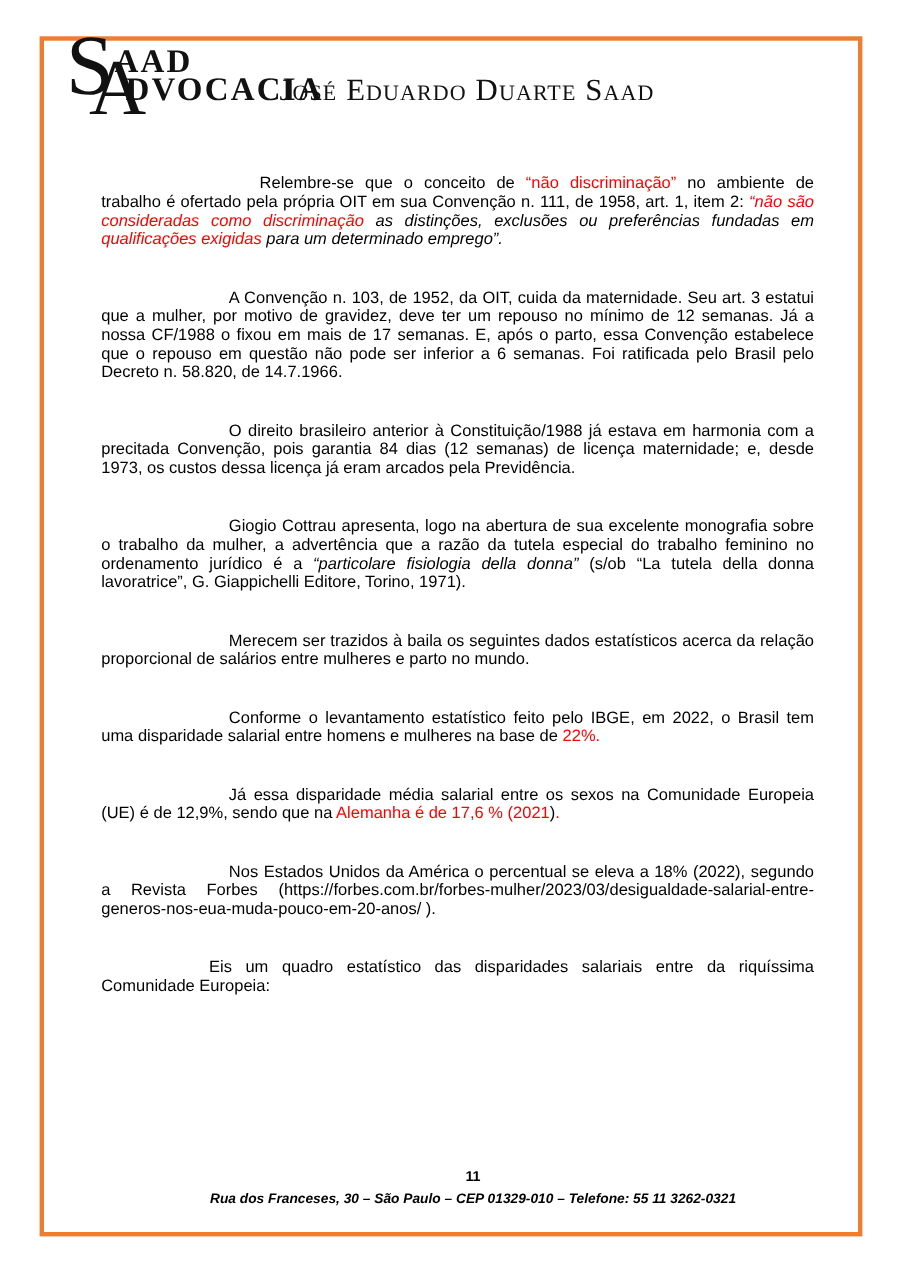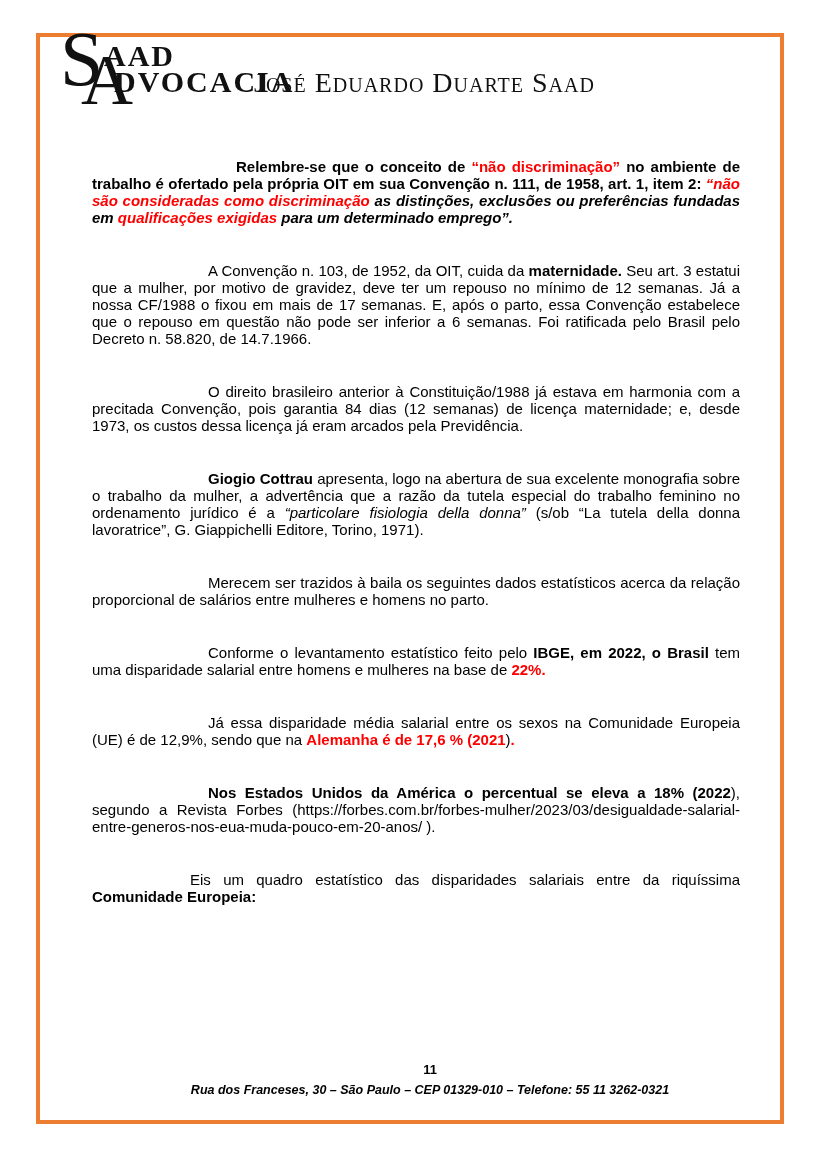"Relembre-se que o conceito de" .content .b { font-weight: bold -> normal }
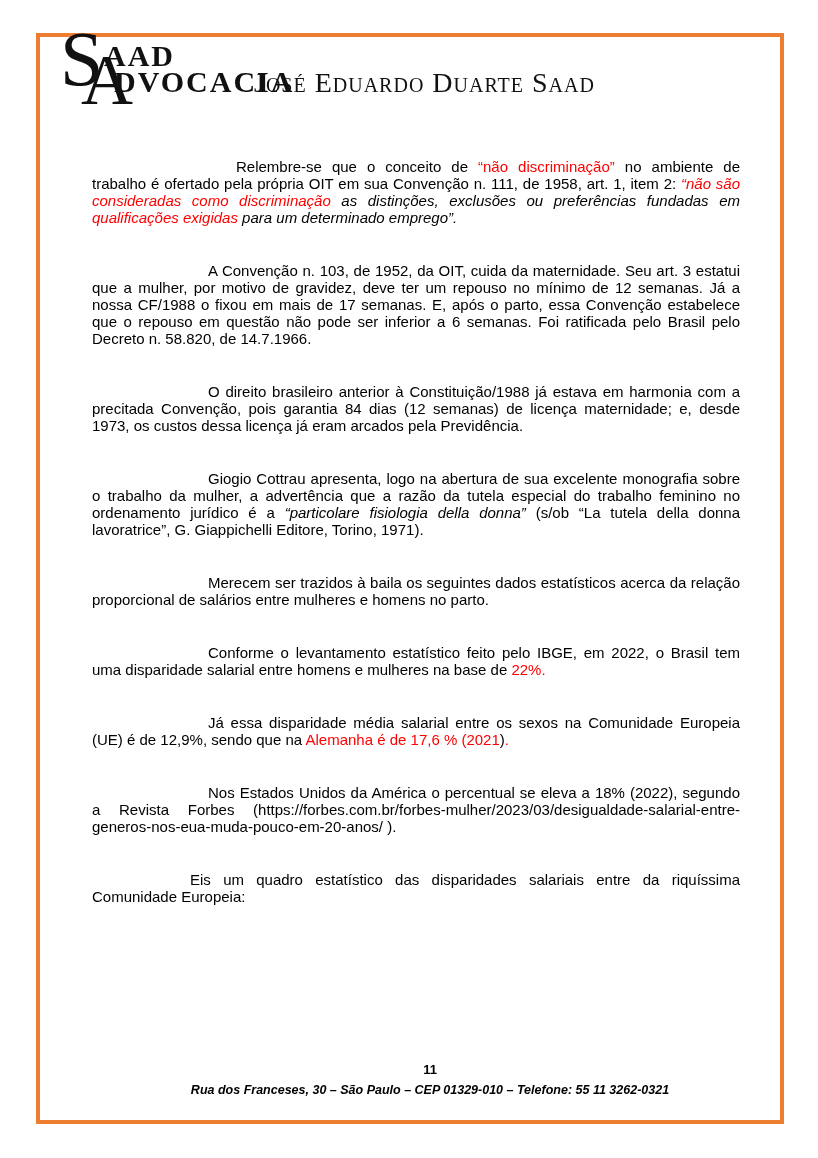"Merecem ser trazidos à baila" span { text: homens no parto -> parto no mundo }
